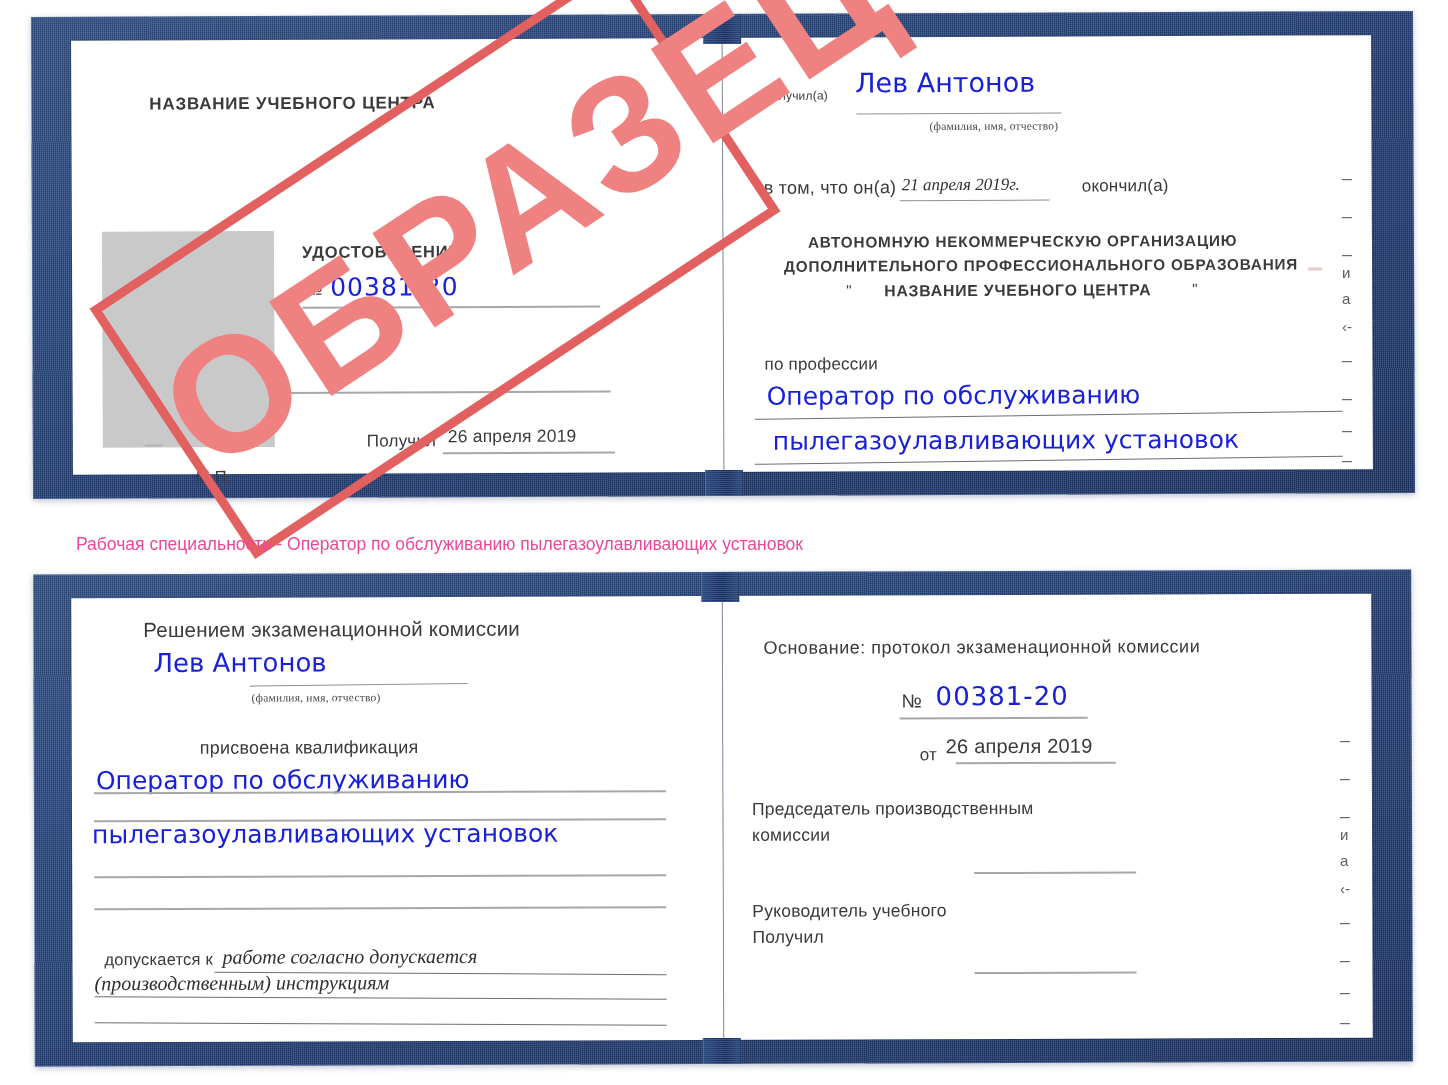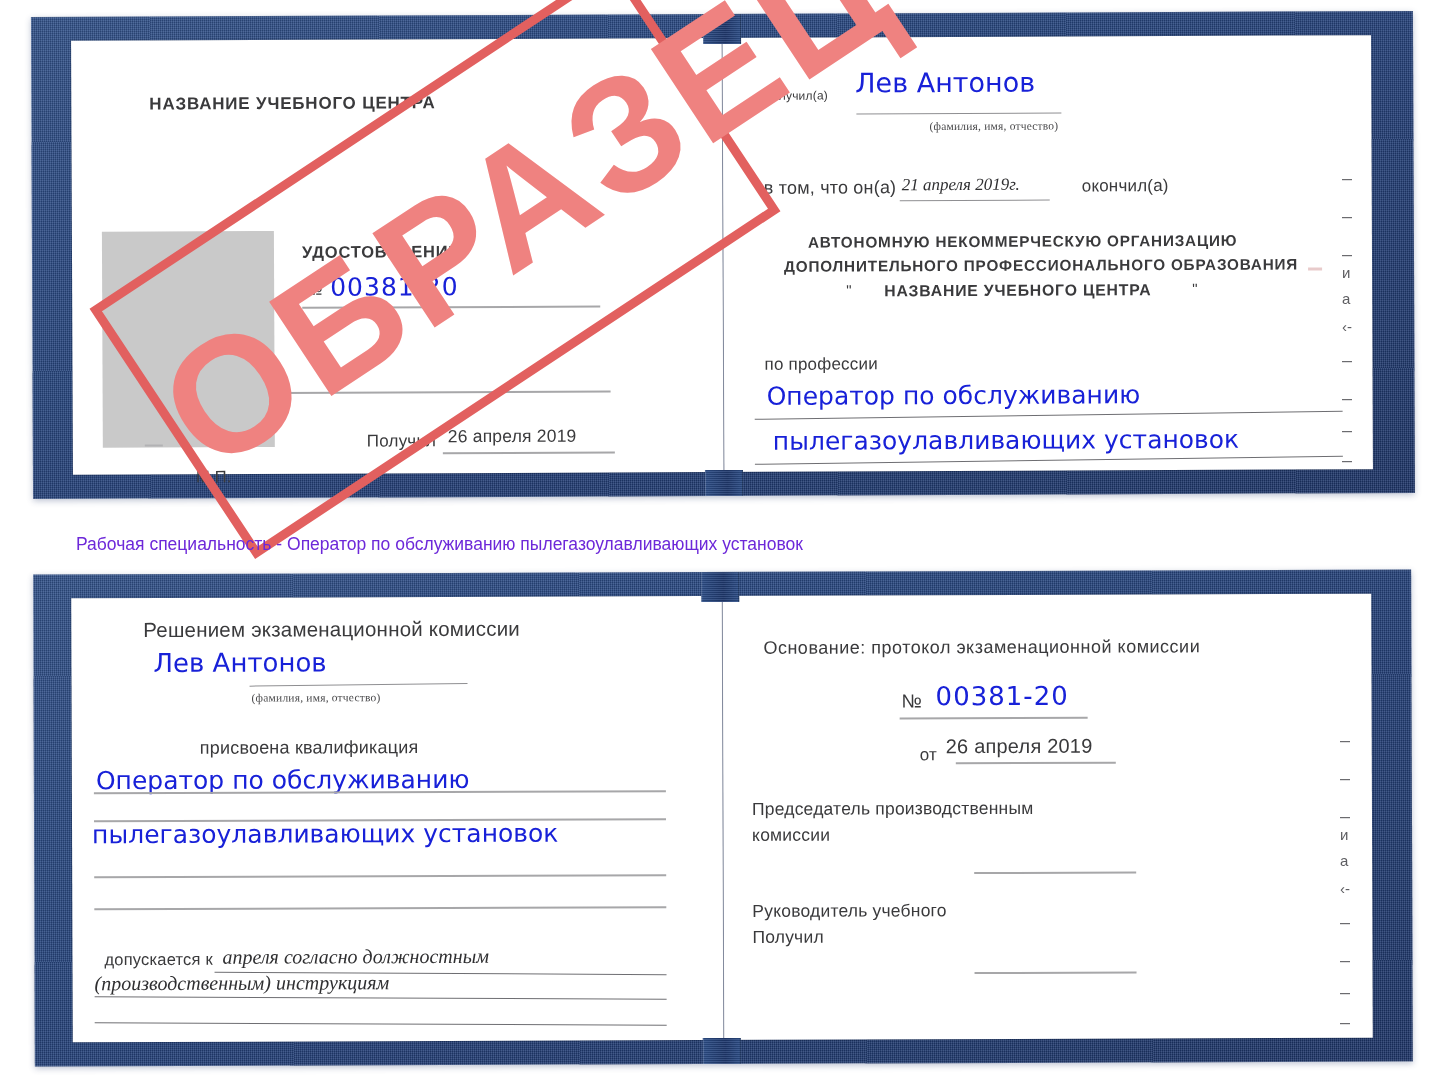"Рабочая специальность - Оператор по" .caption { color: #6d28d9 -> #ec4899 }
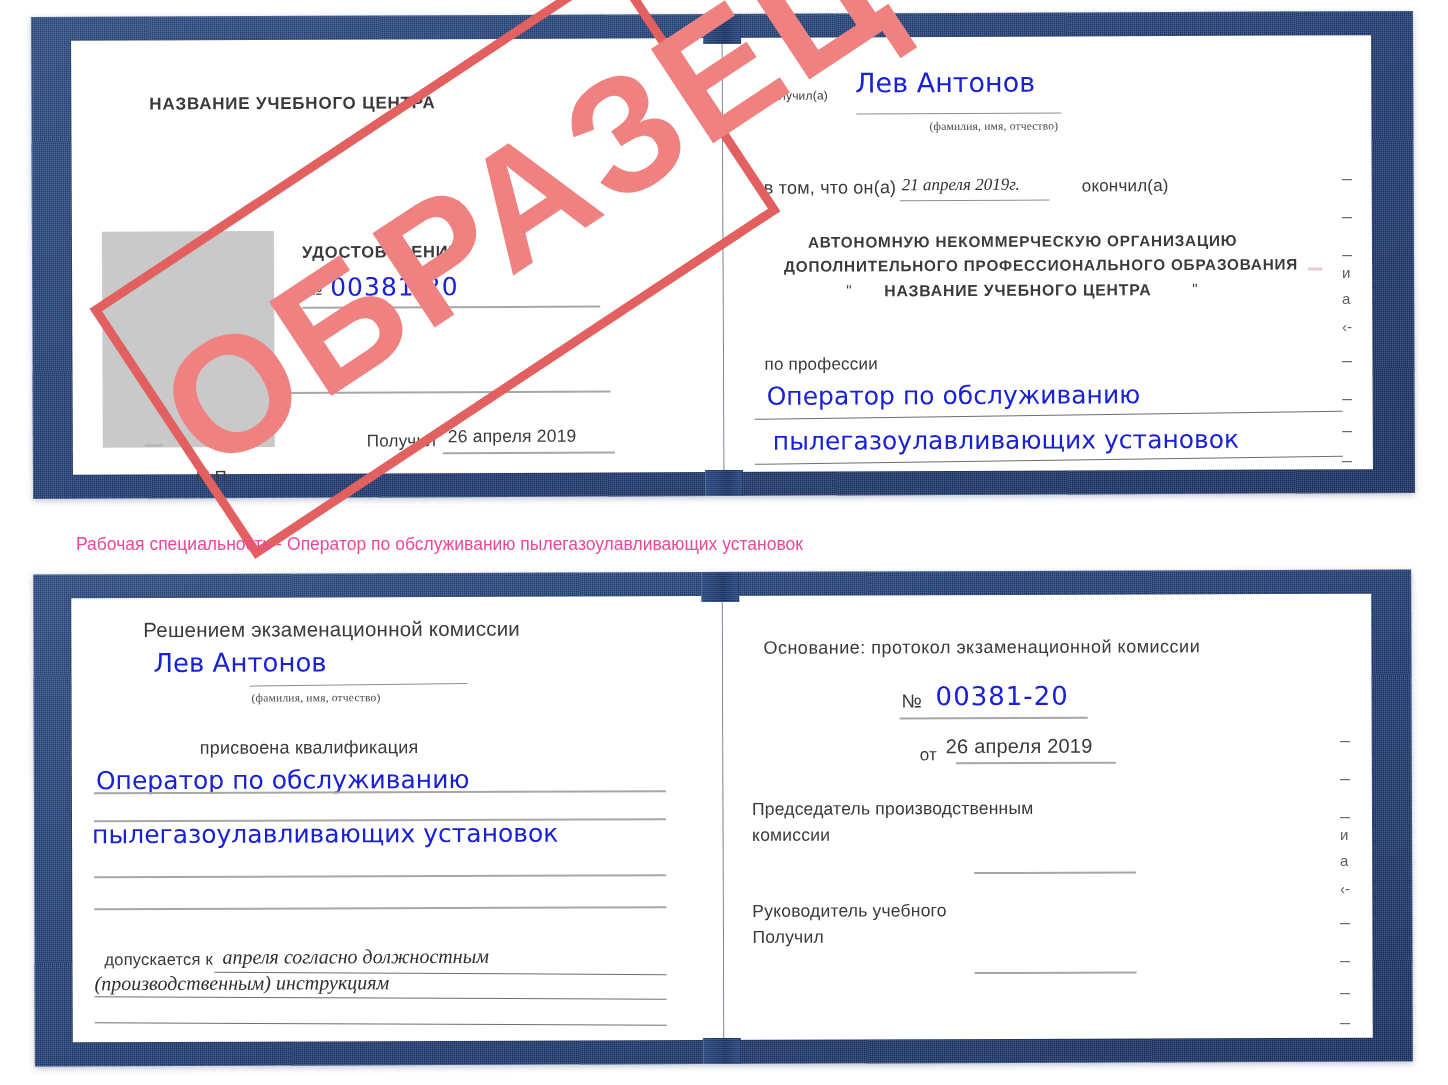"апреля согласно должностным" div.fill-italic { text: апреля согласно должностным -> работе согласно допускается }
